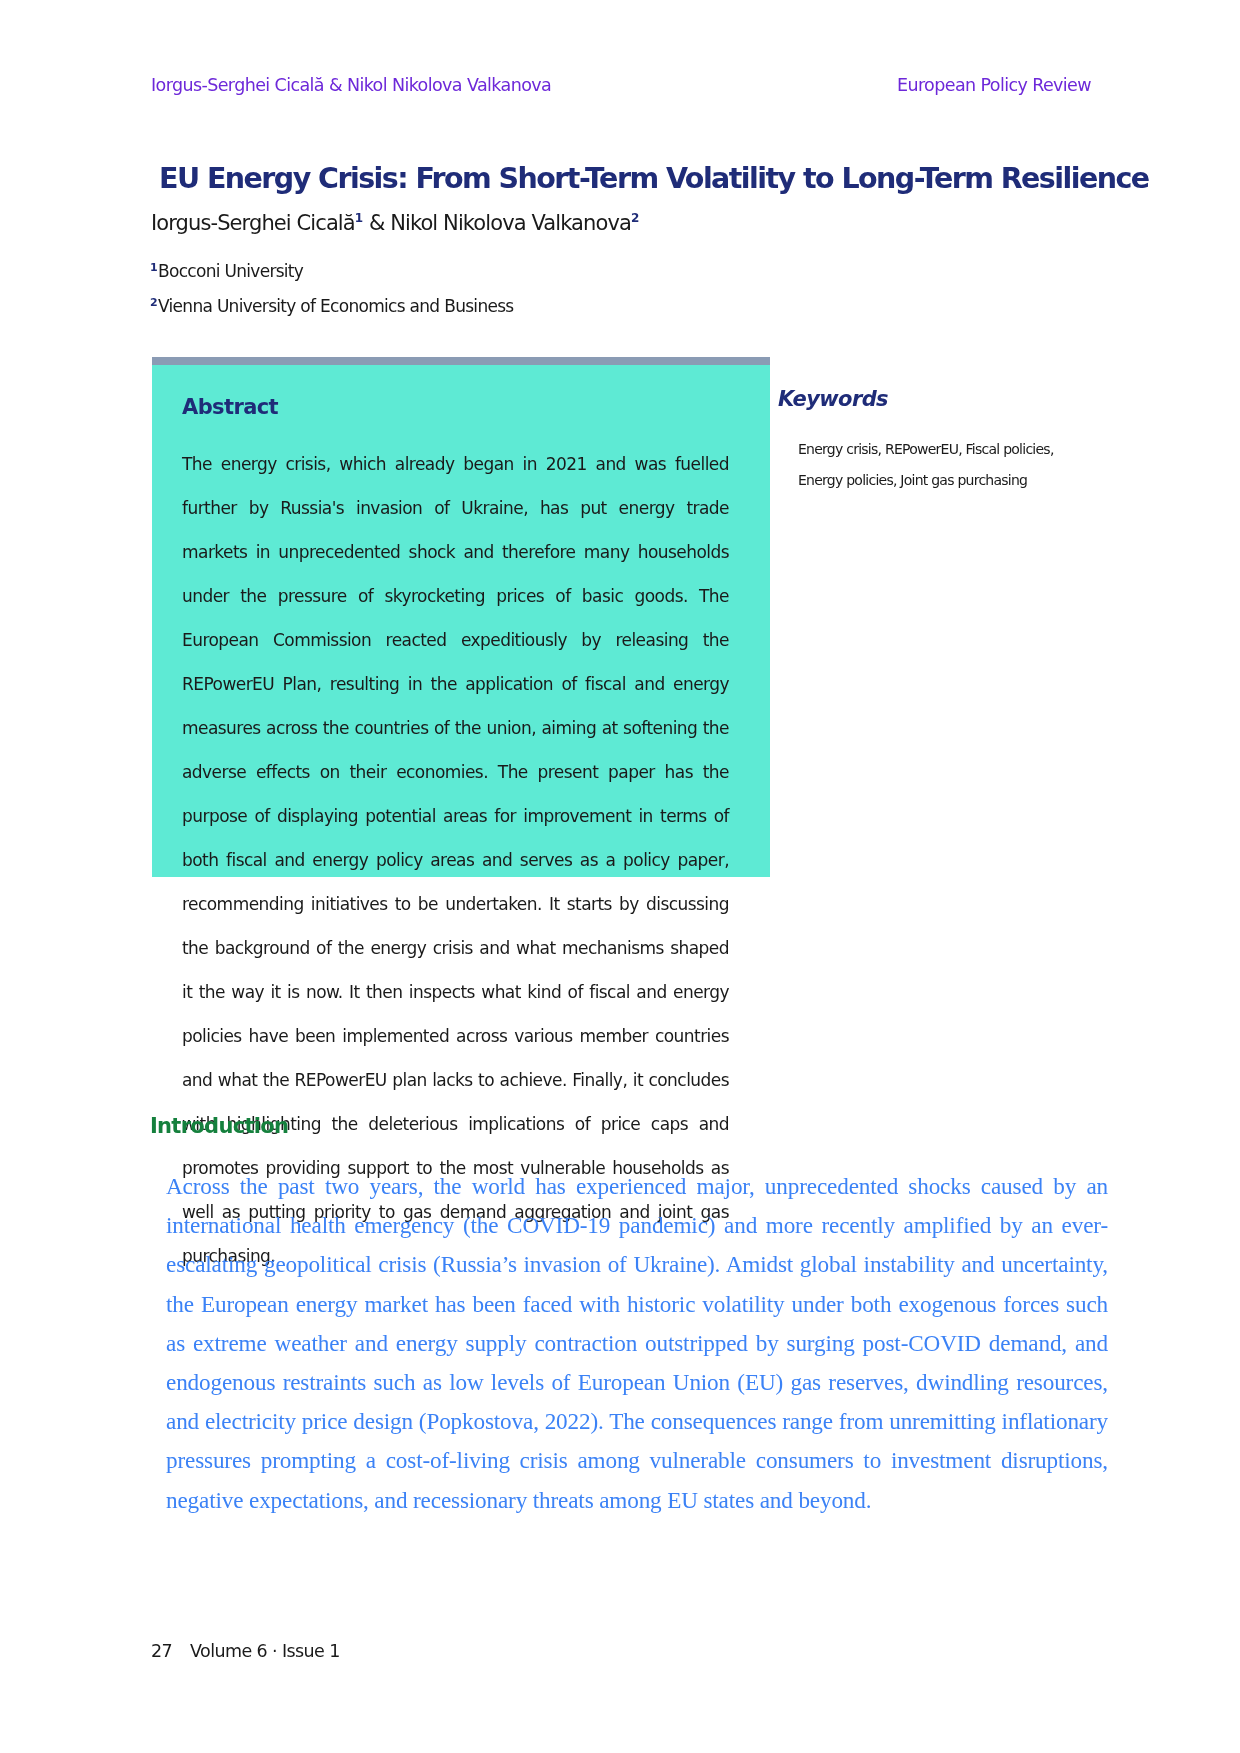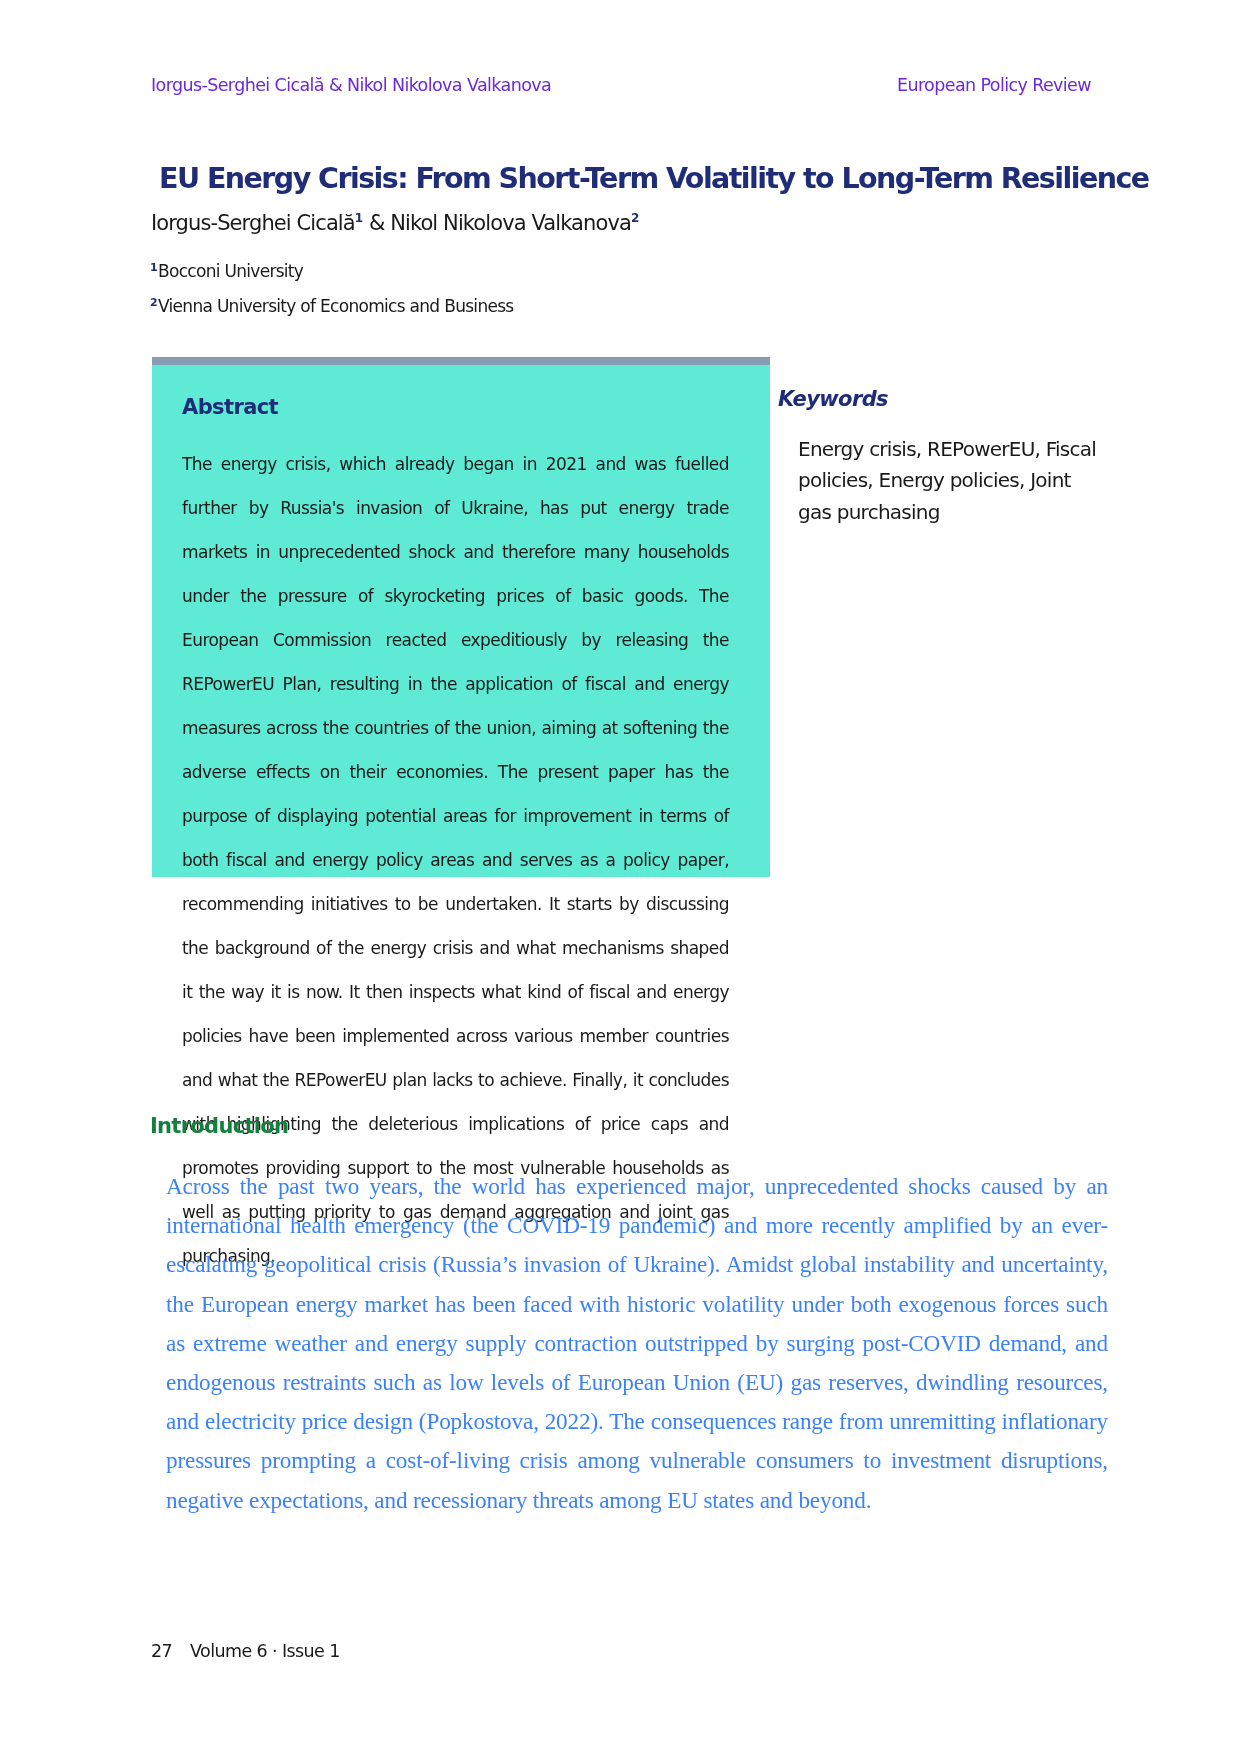"Energy crisis, REPowerEU, Fiscal" .keywords-text { font-size: 20px -> 14px }
